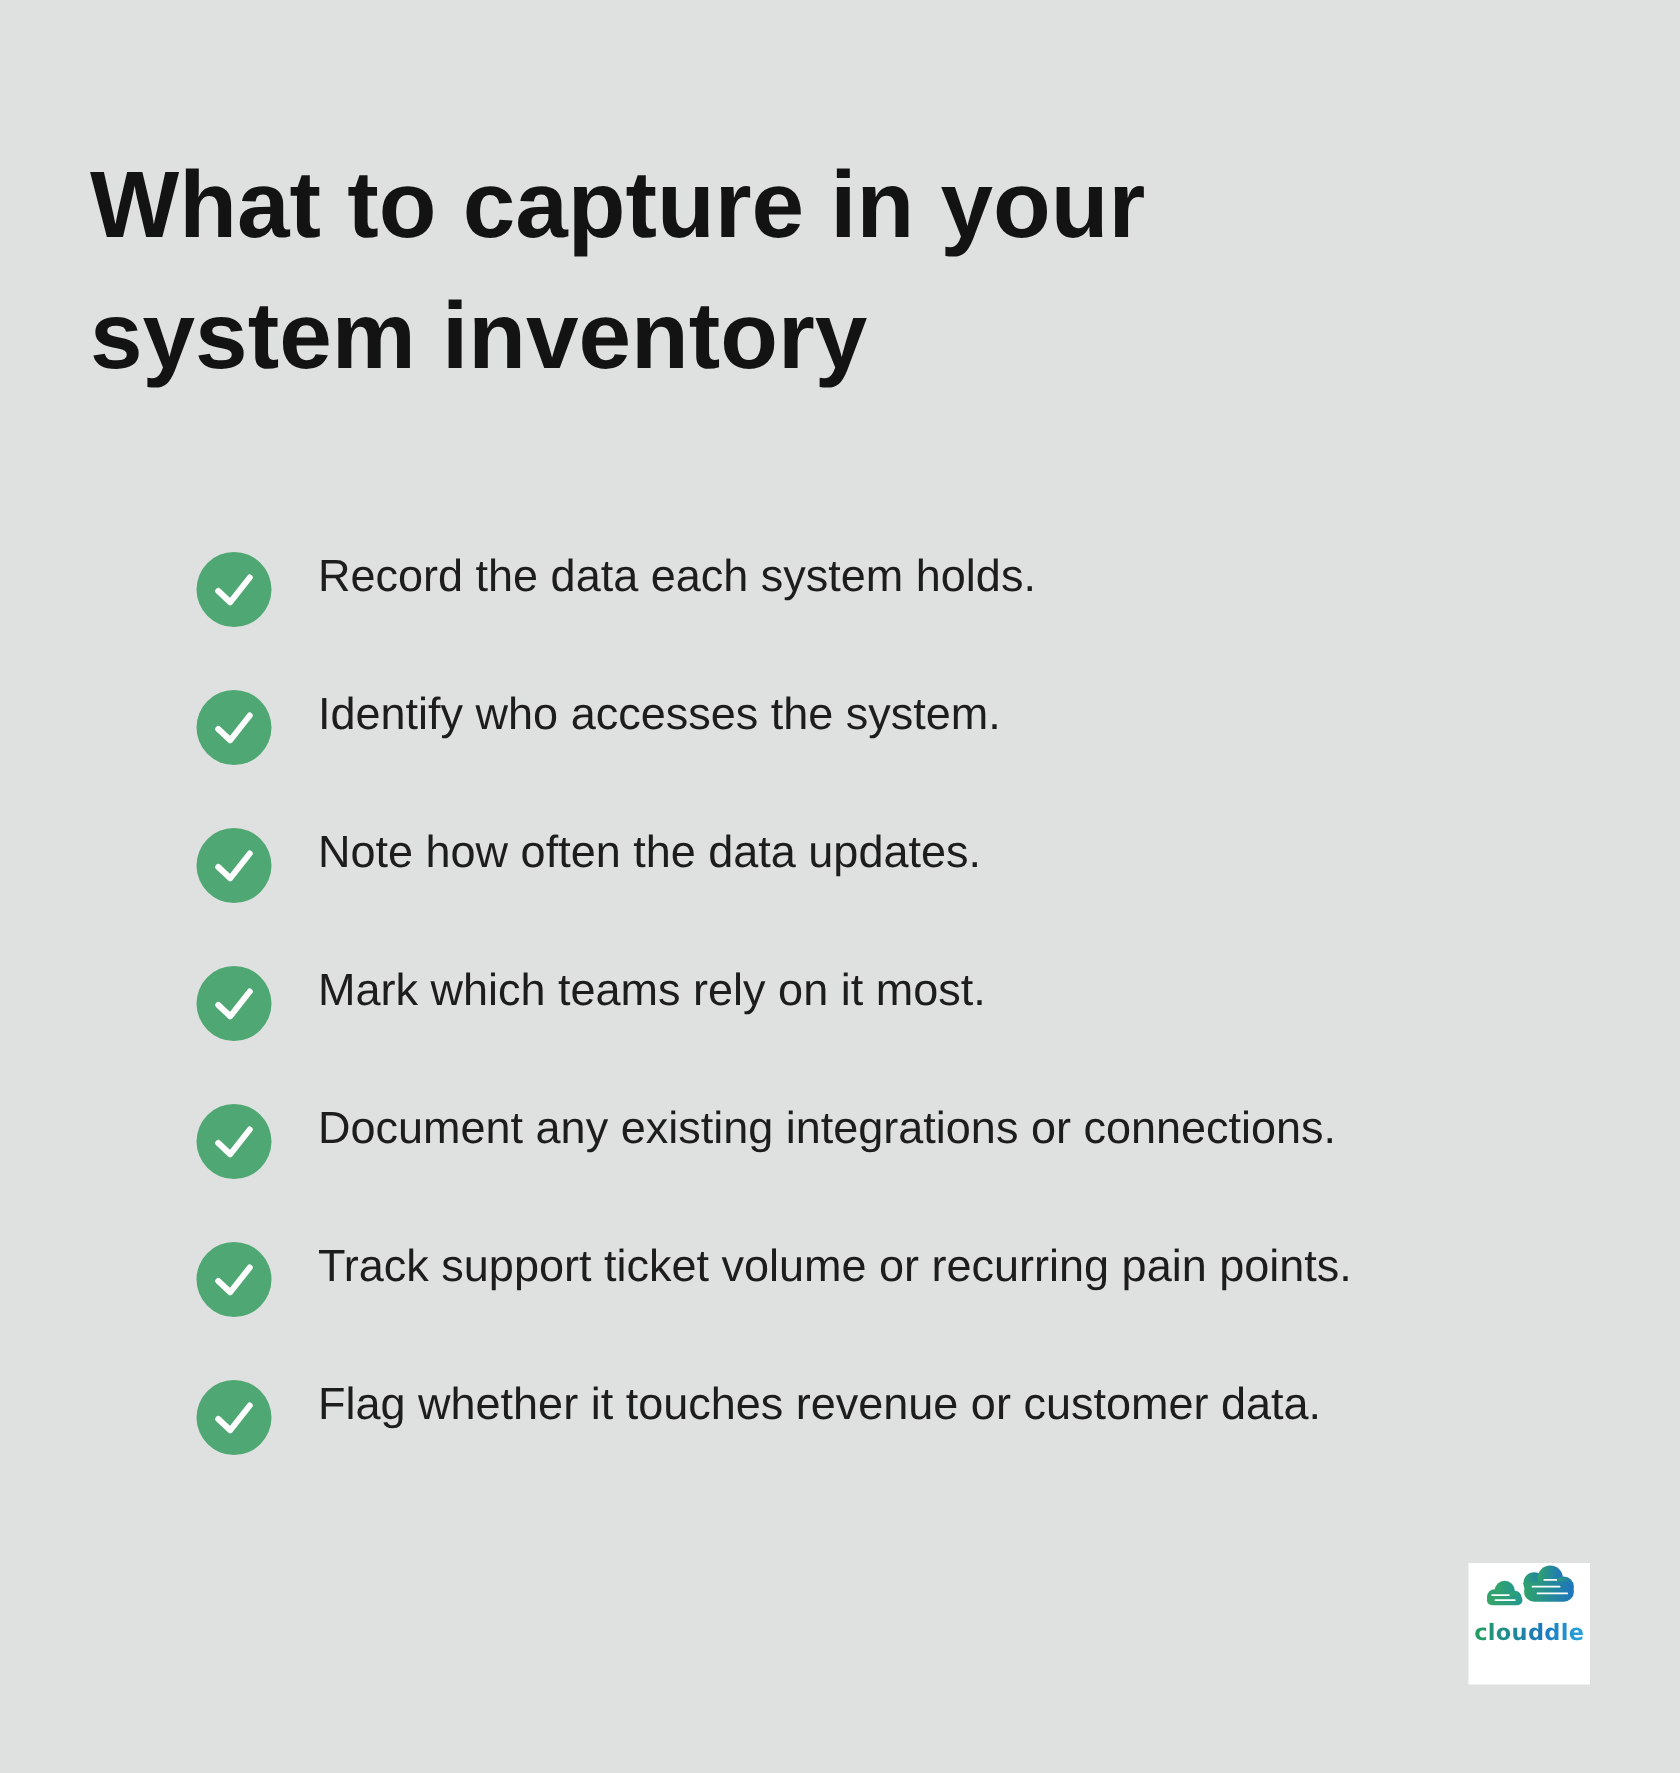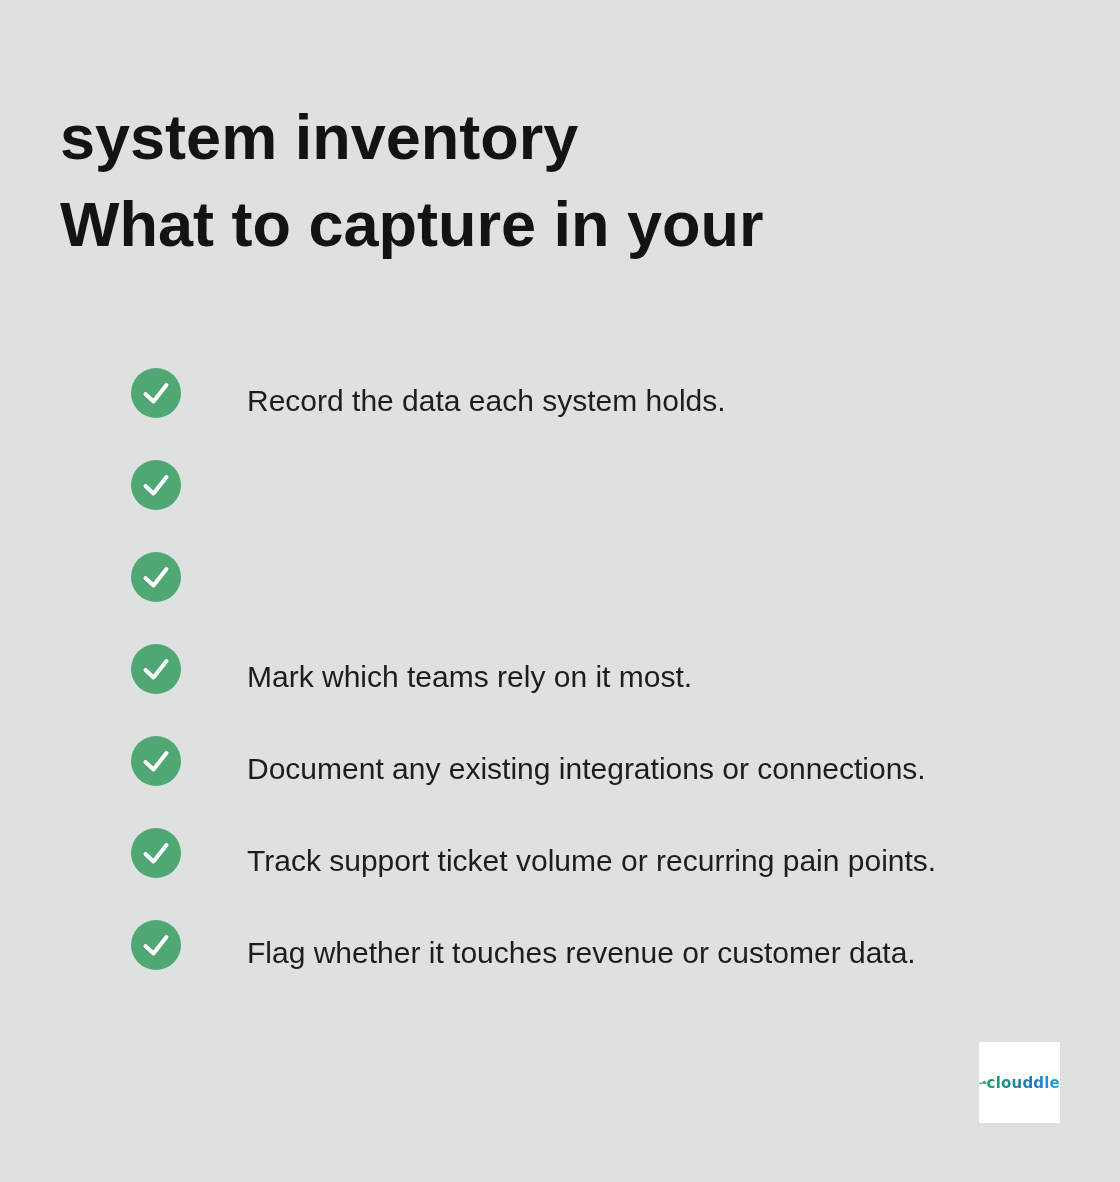"system inventory" span.title-line { order: before "What to capture in your" -> after "What to capture in your" }
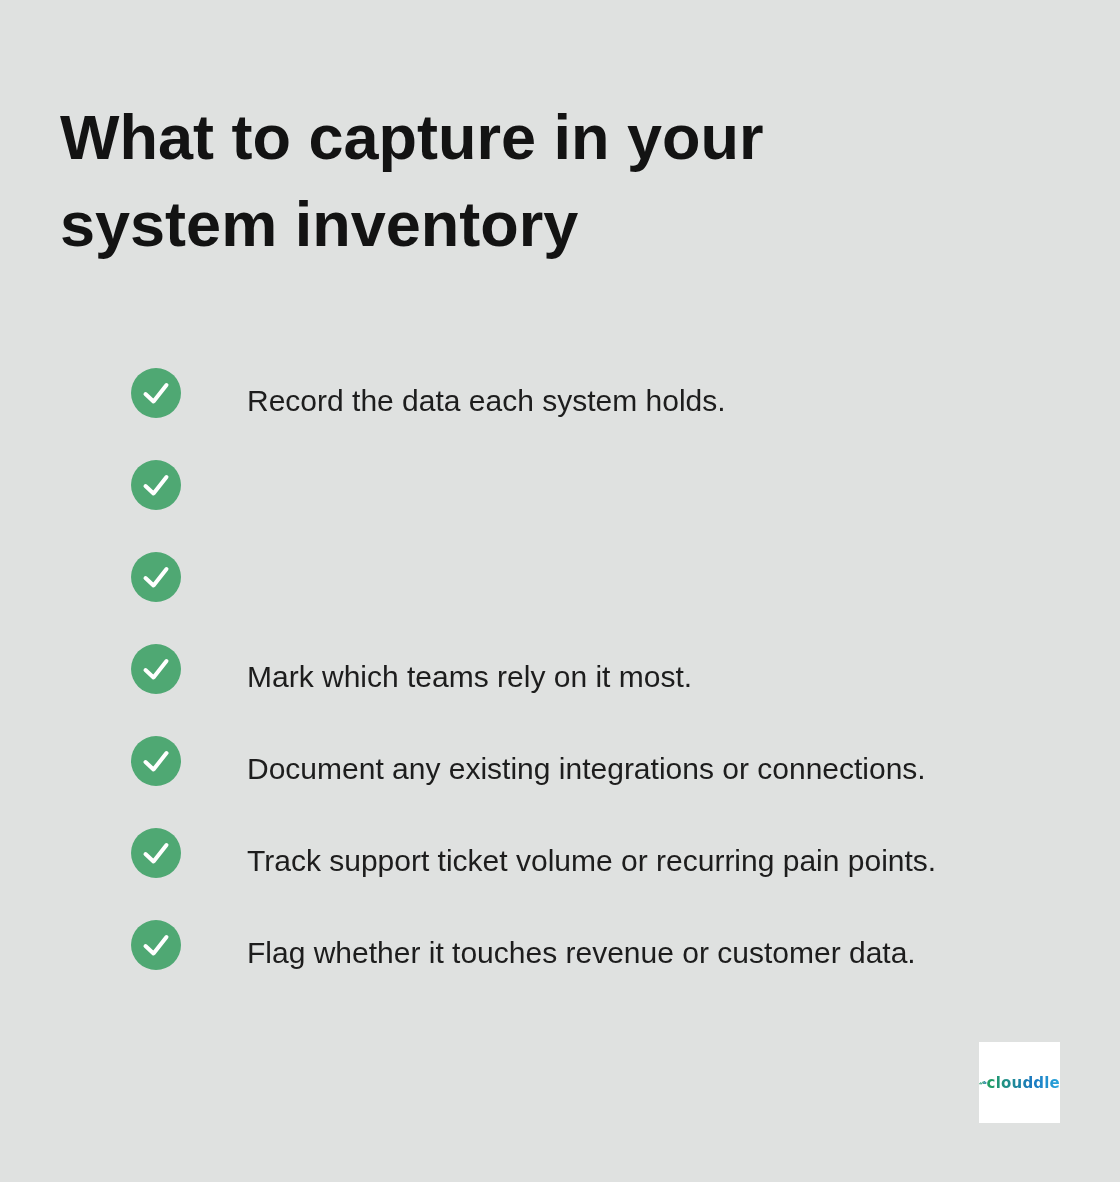"Record the data each system" .check-item { align-items: flex-end -> flex-start; gap: 35px -> none }
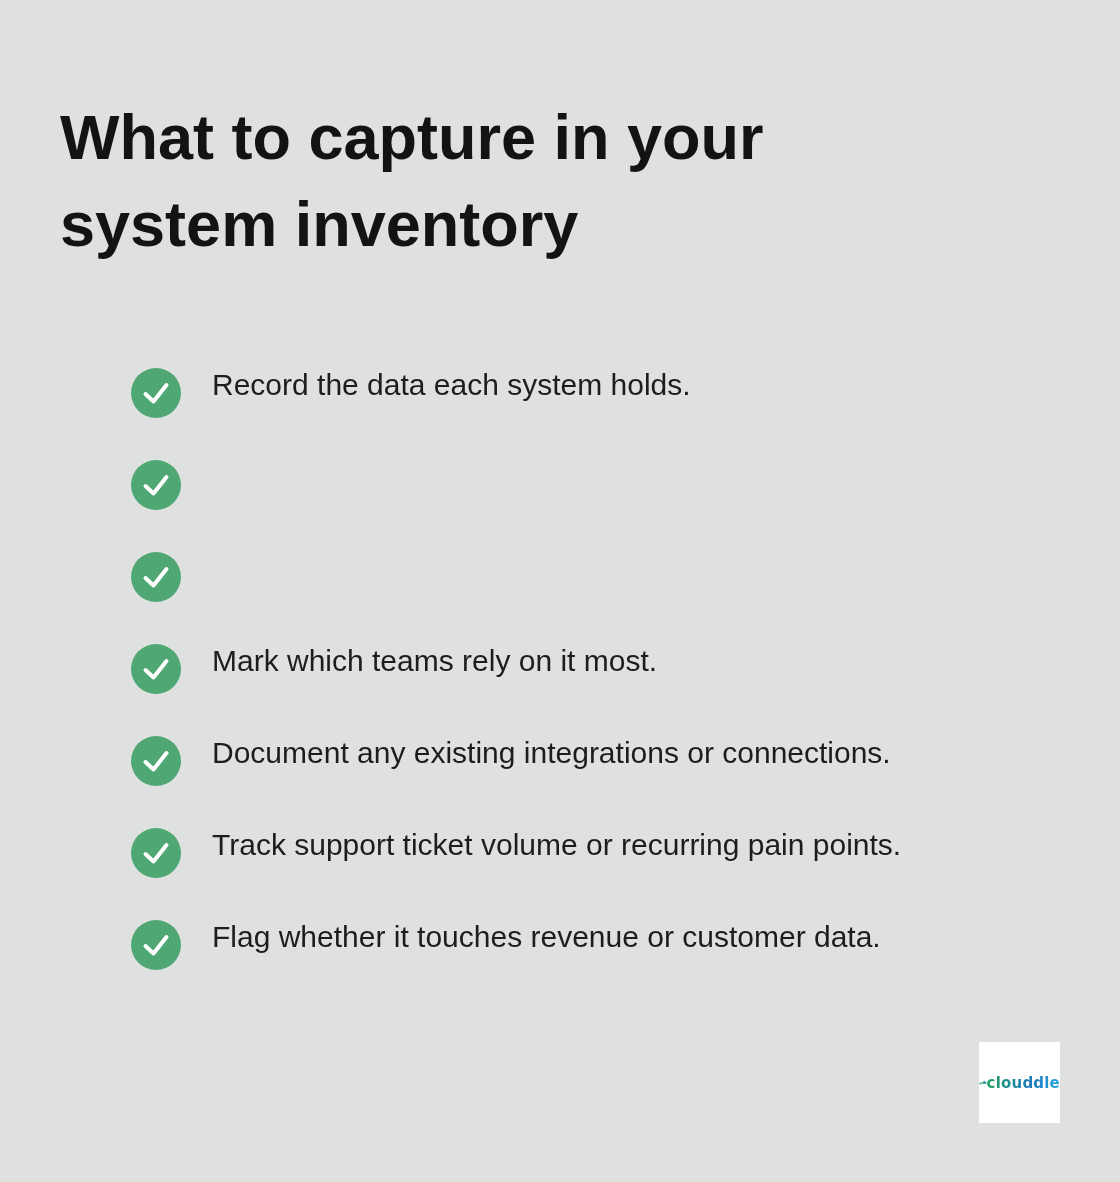"Identify who accesses the system." span.check-text { html: none -> <span>Identify who accesses the system.</span> }
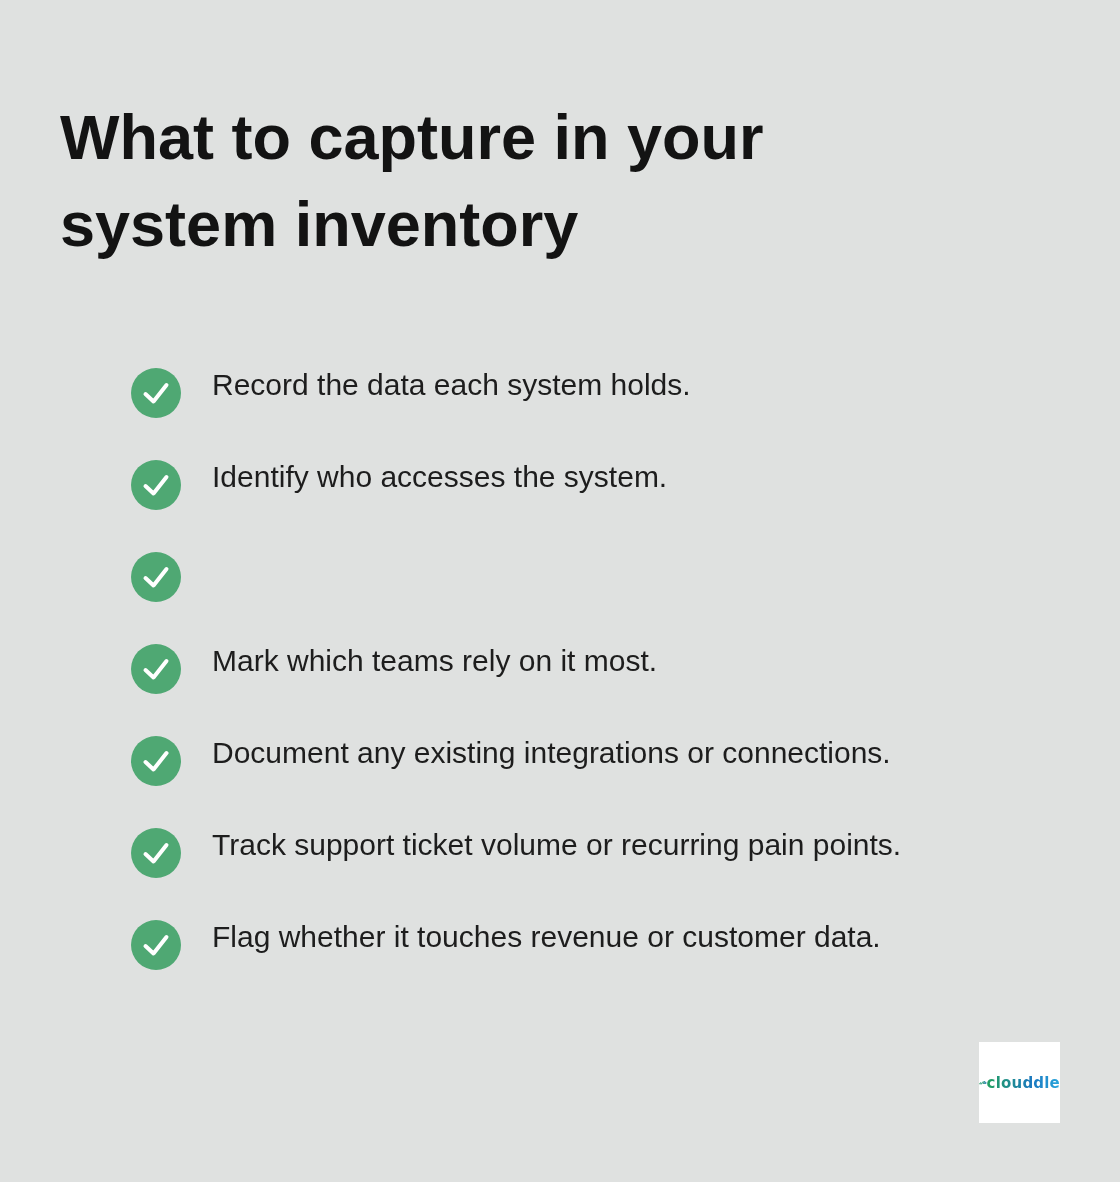"Note how often the data" span.check-text { html: none -> <span>Note how often the data updates.</span> }
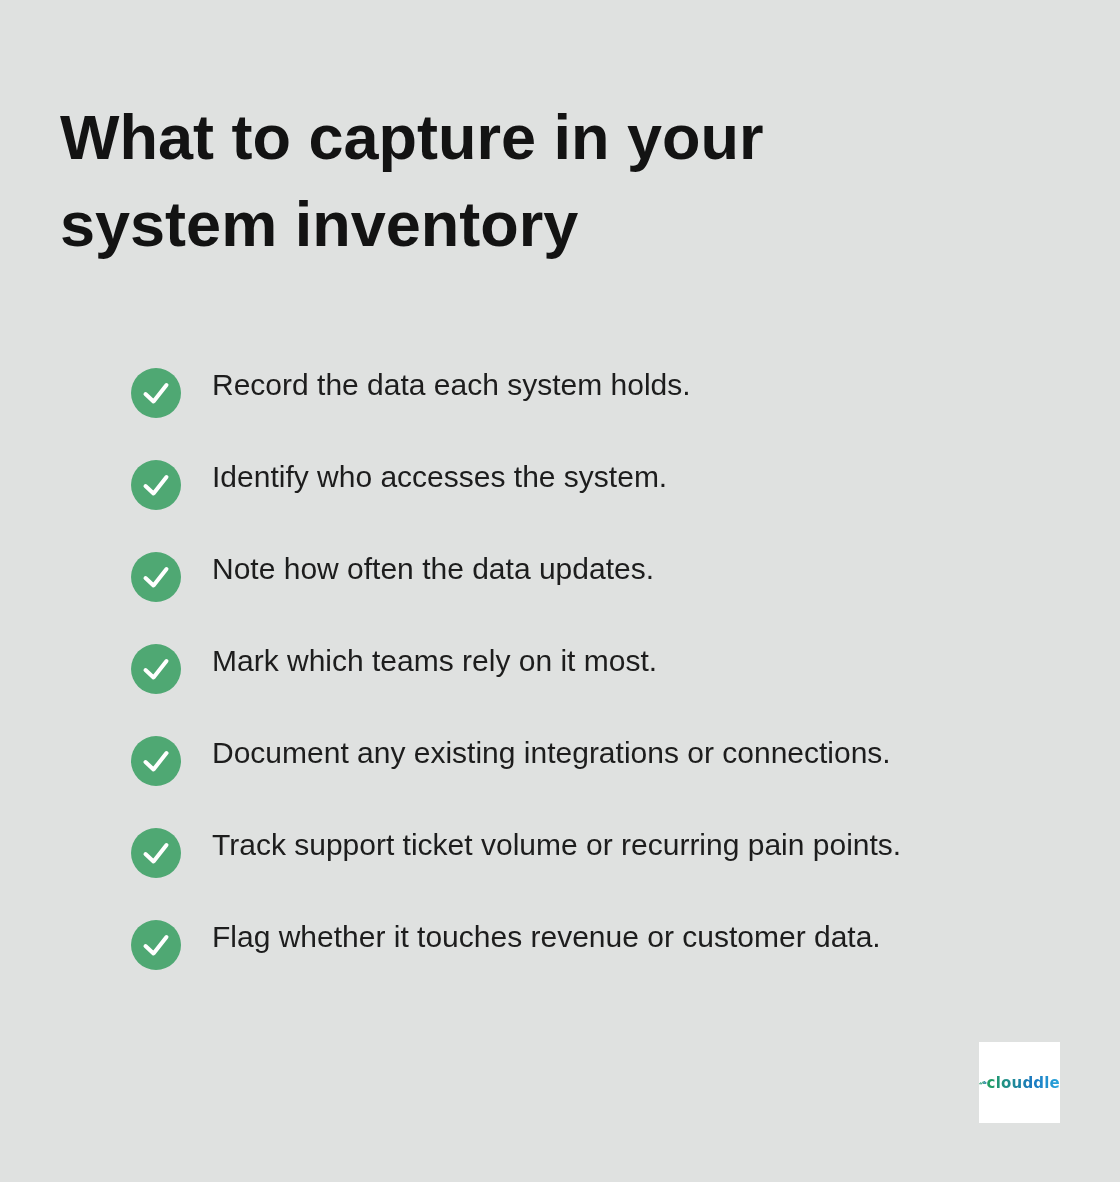"clouddle" .logo-card { flex-direction: row -> column; justify-content: center -> none }
